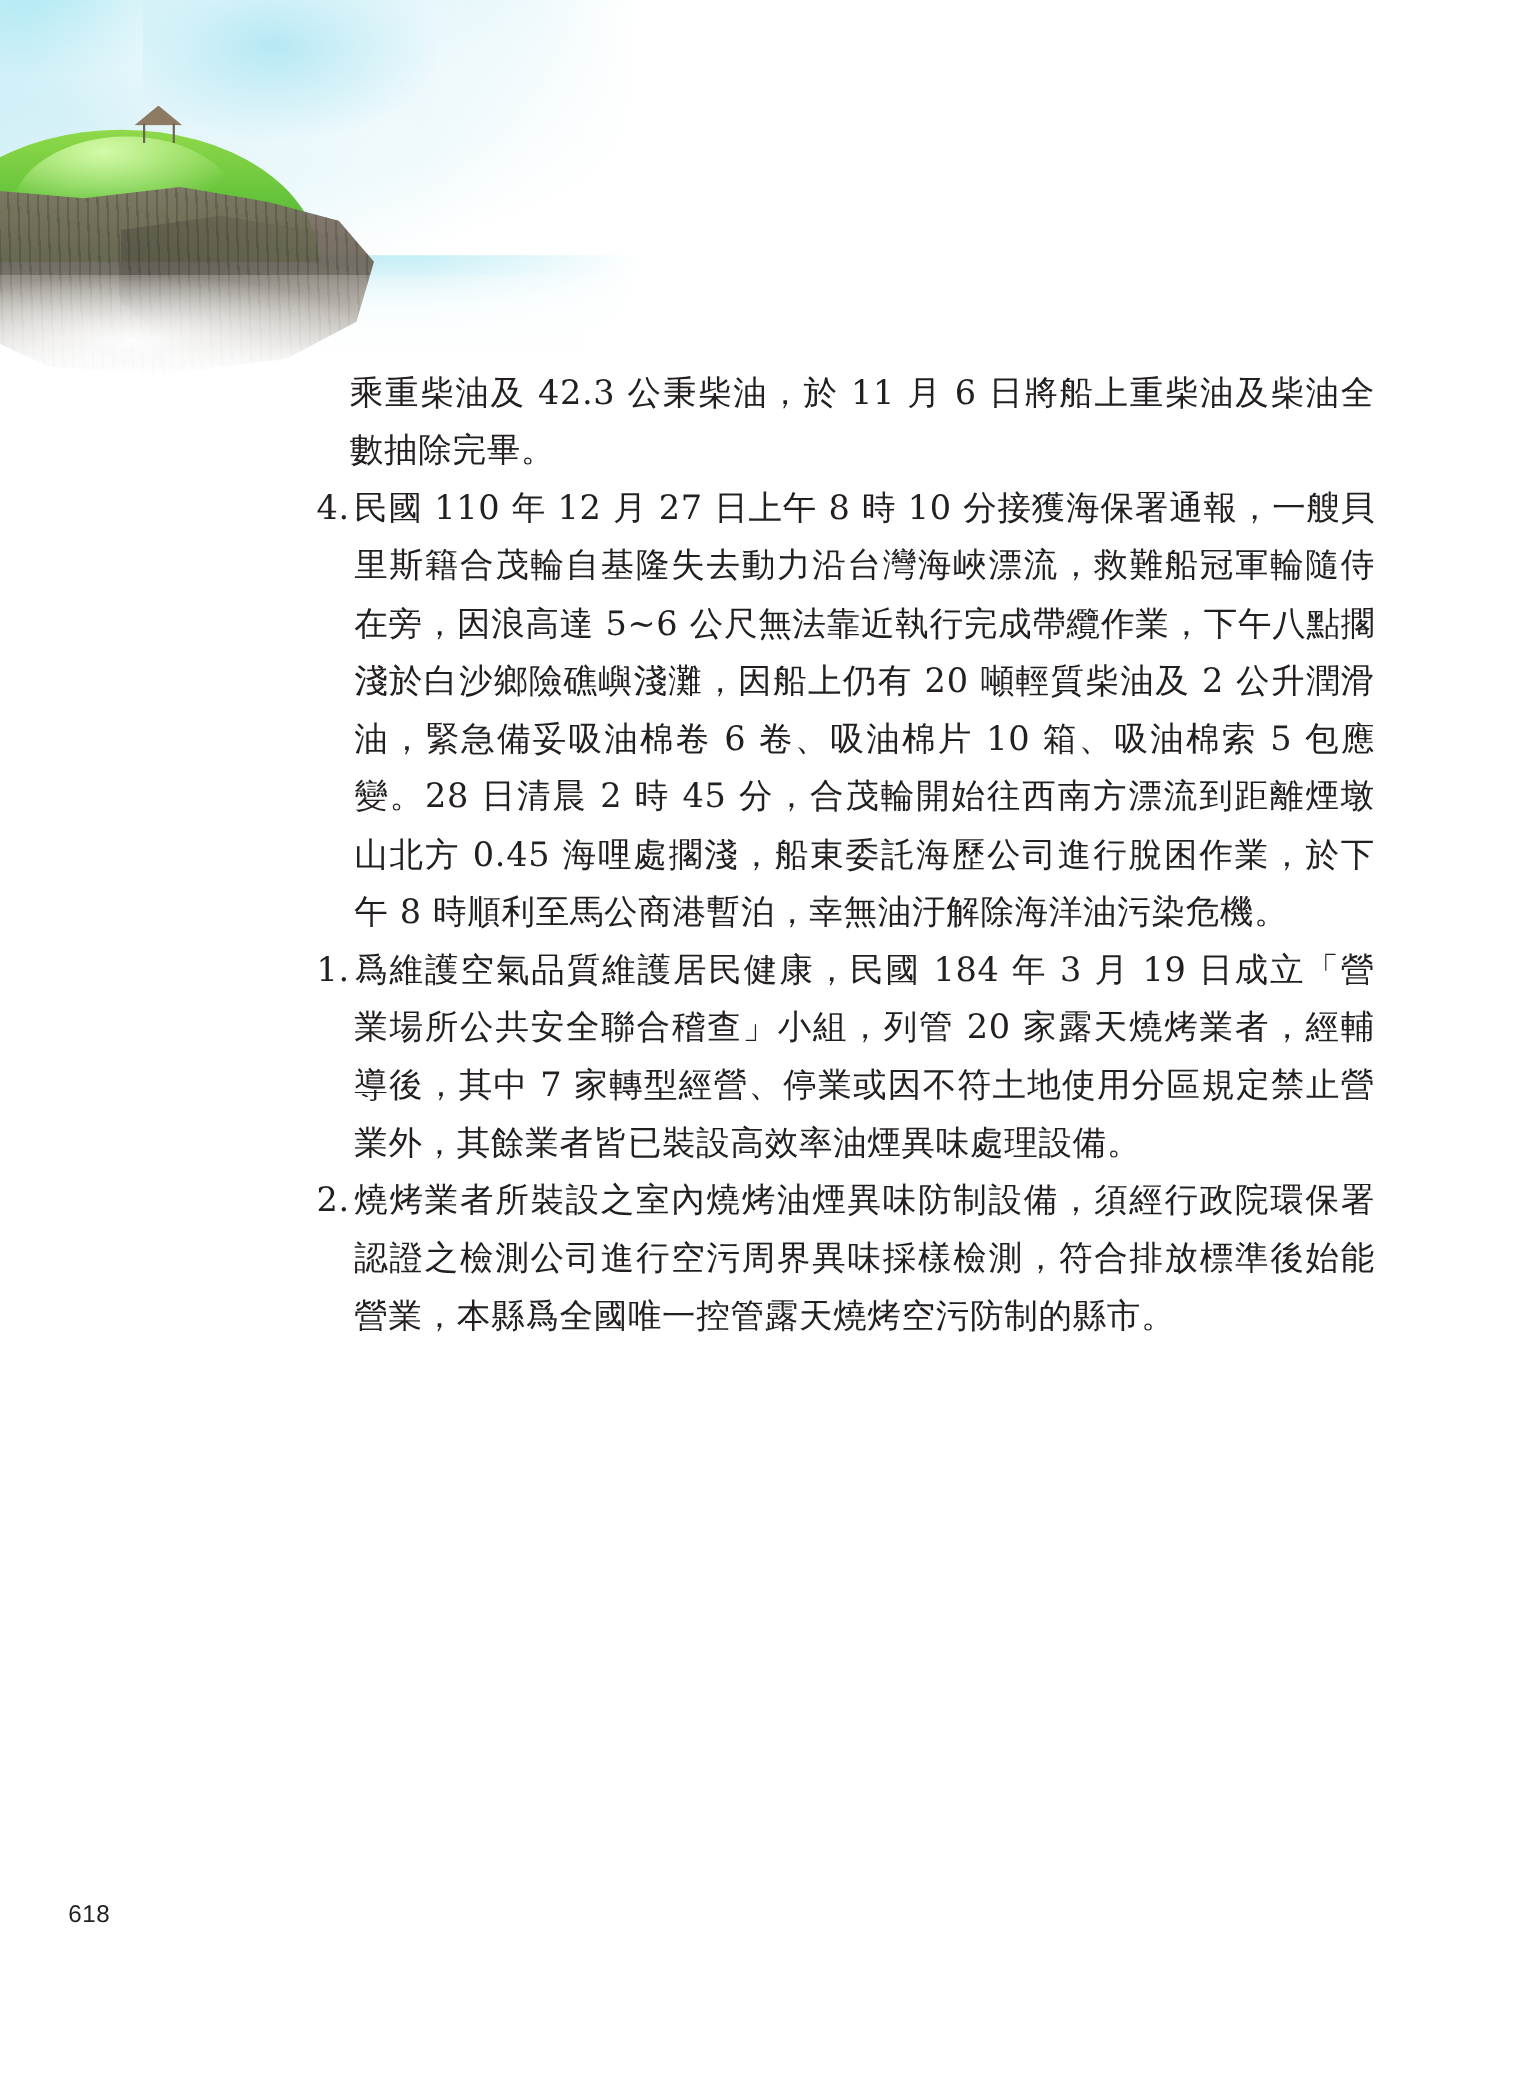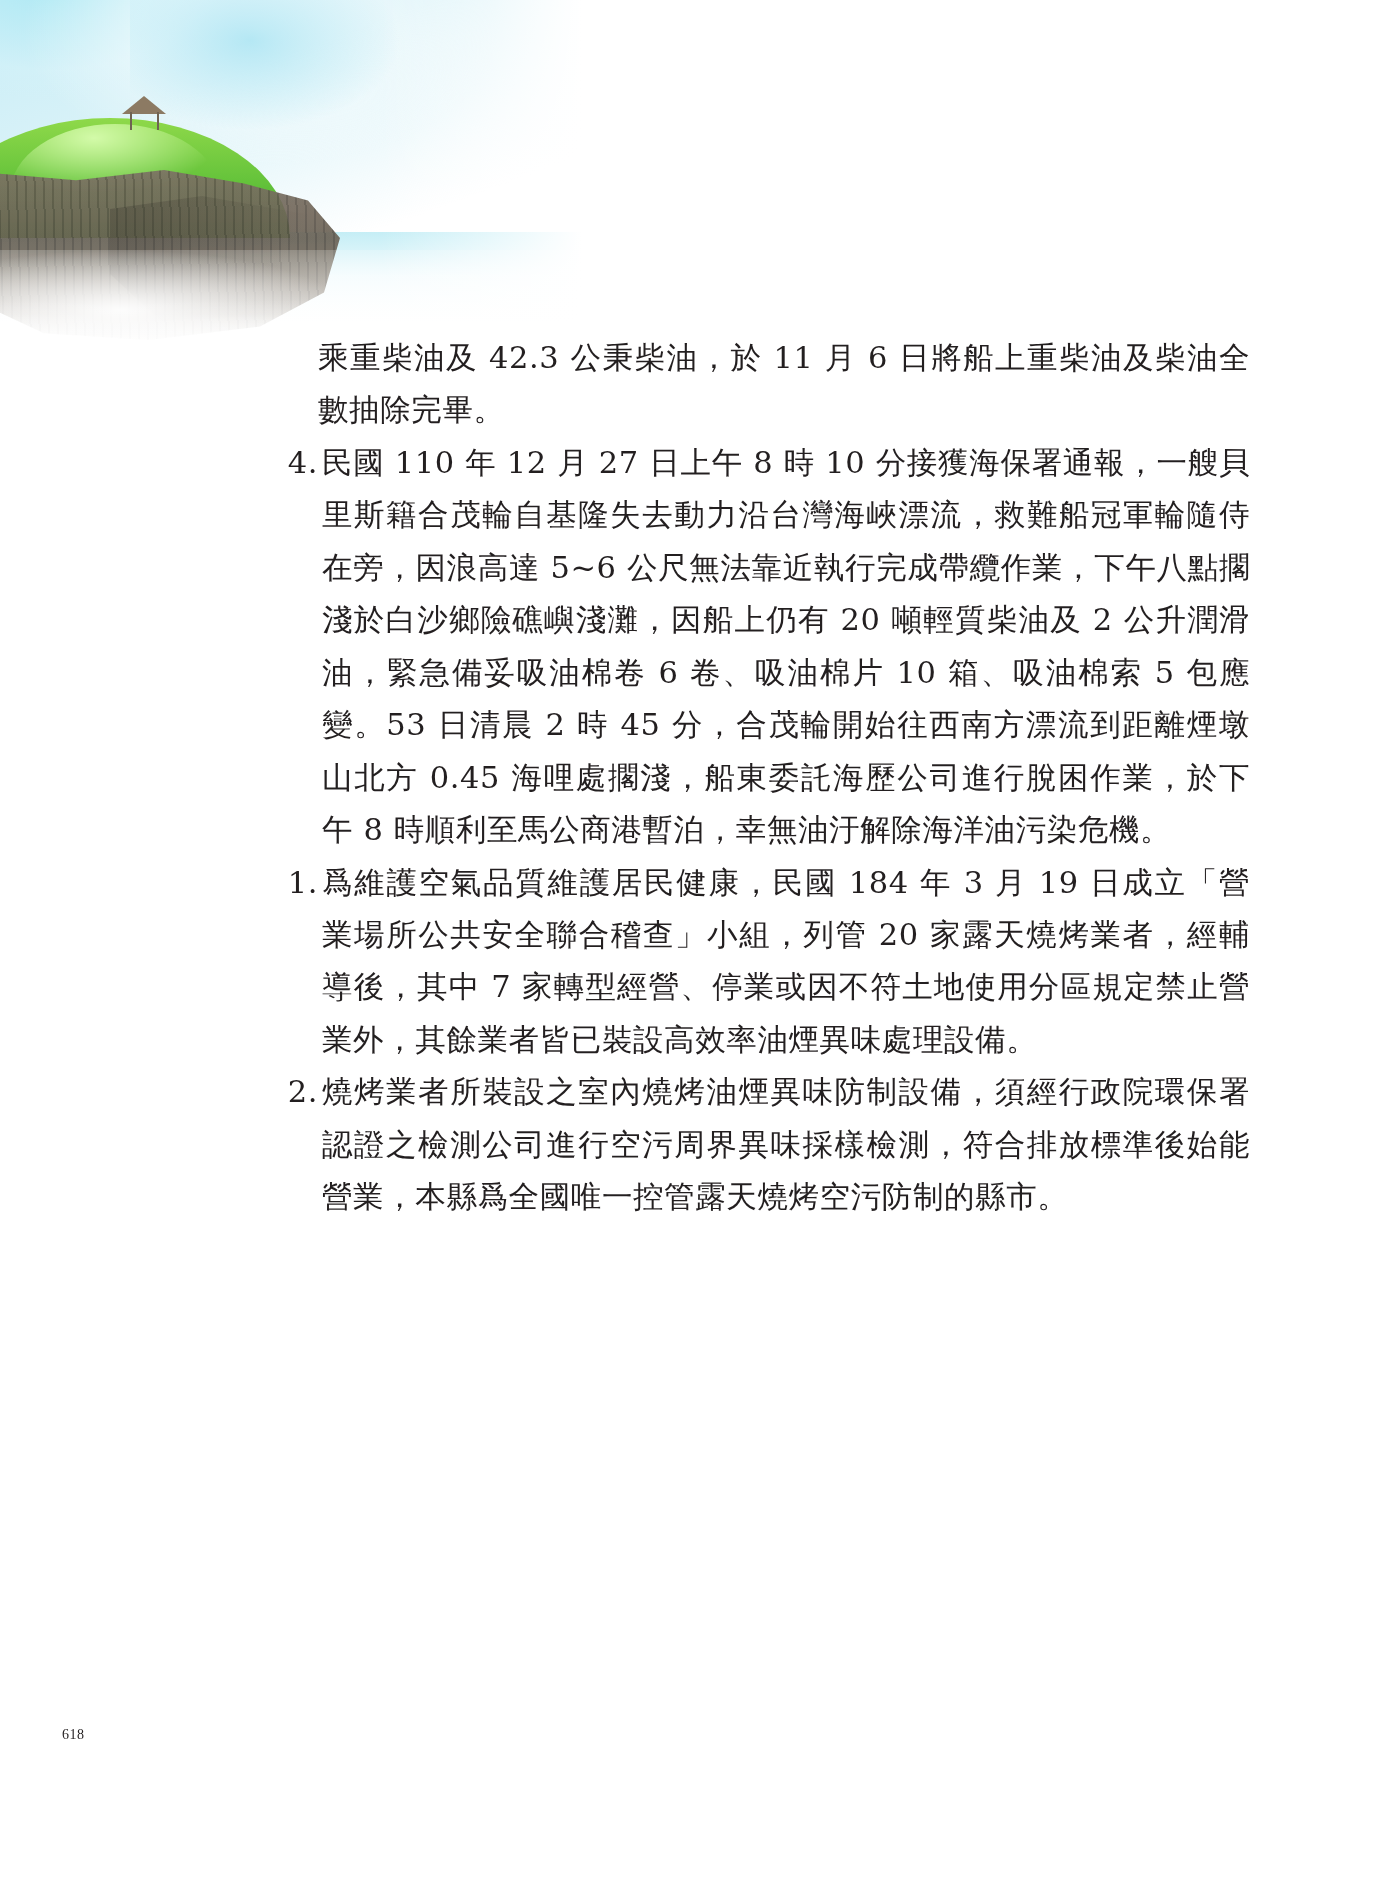"民國 110 年 12 月" div.para-text { text: 53 -> 28 }
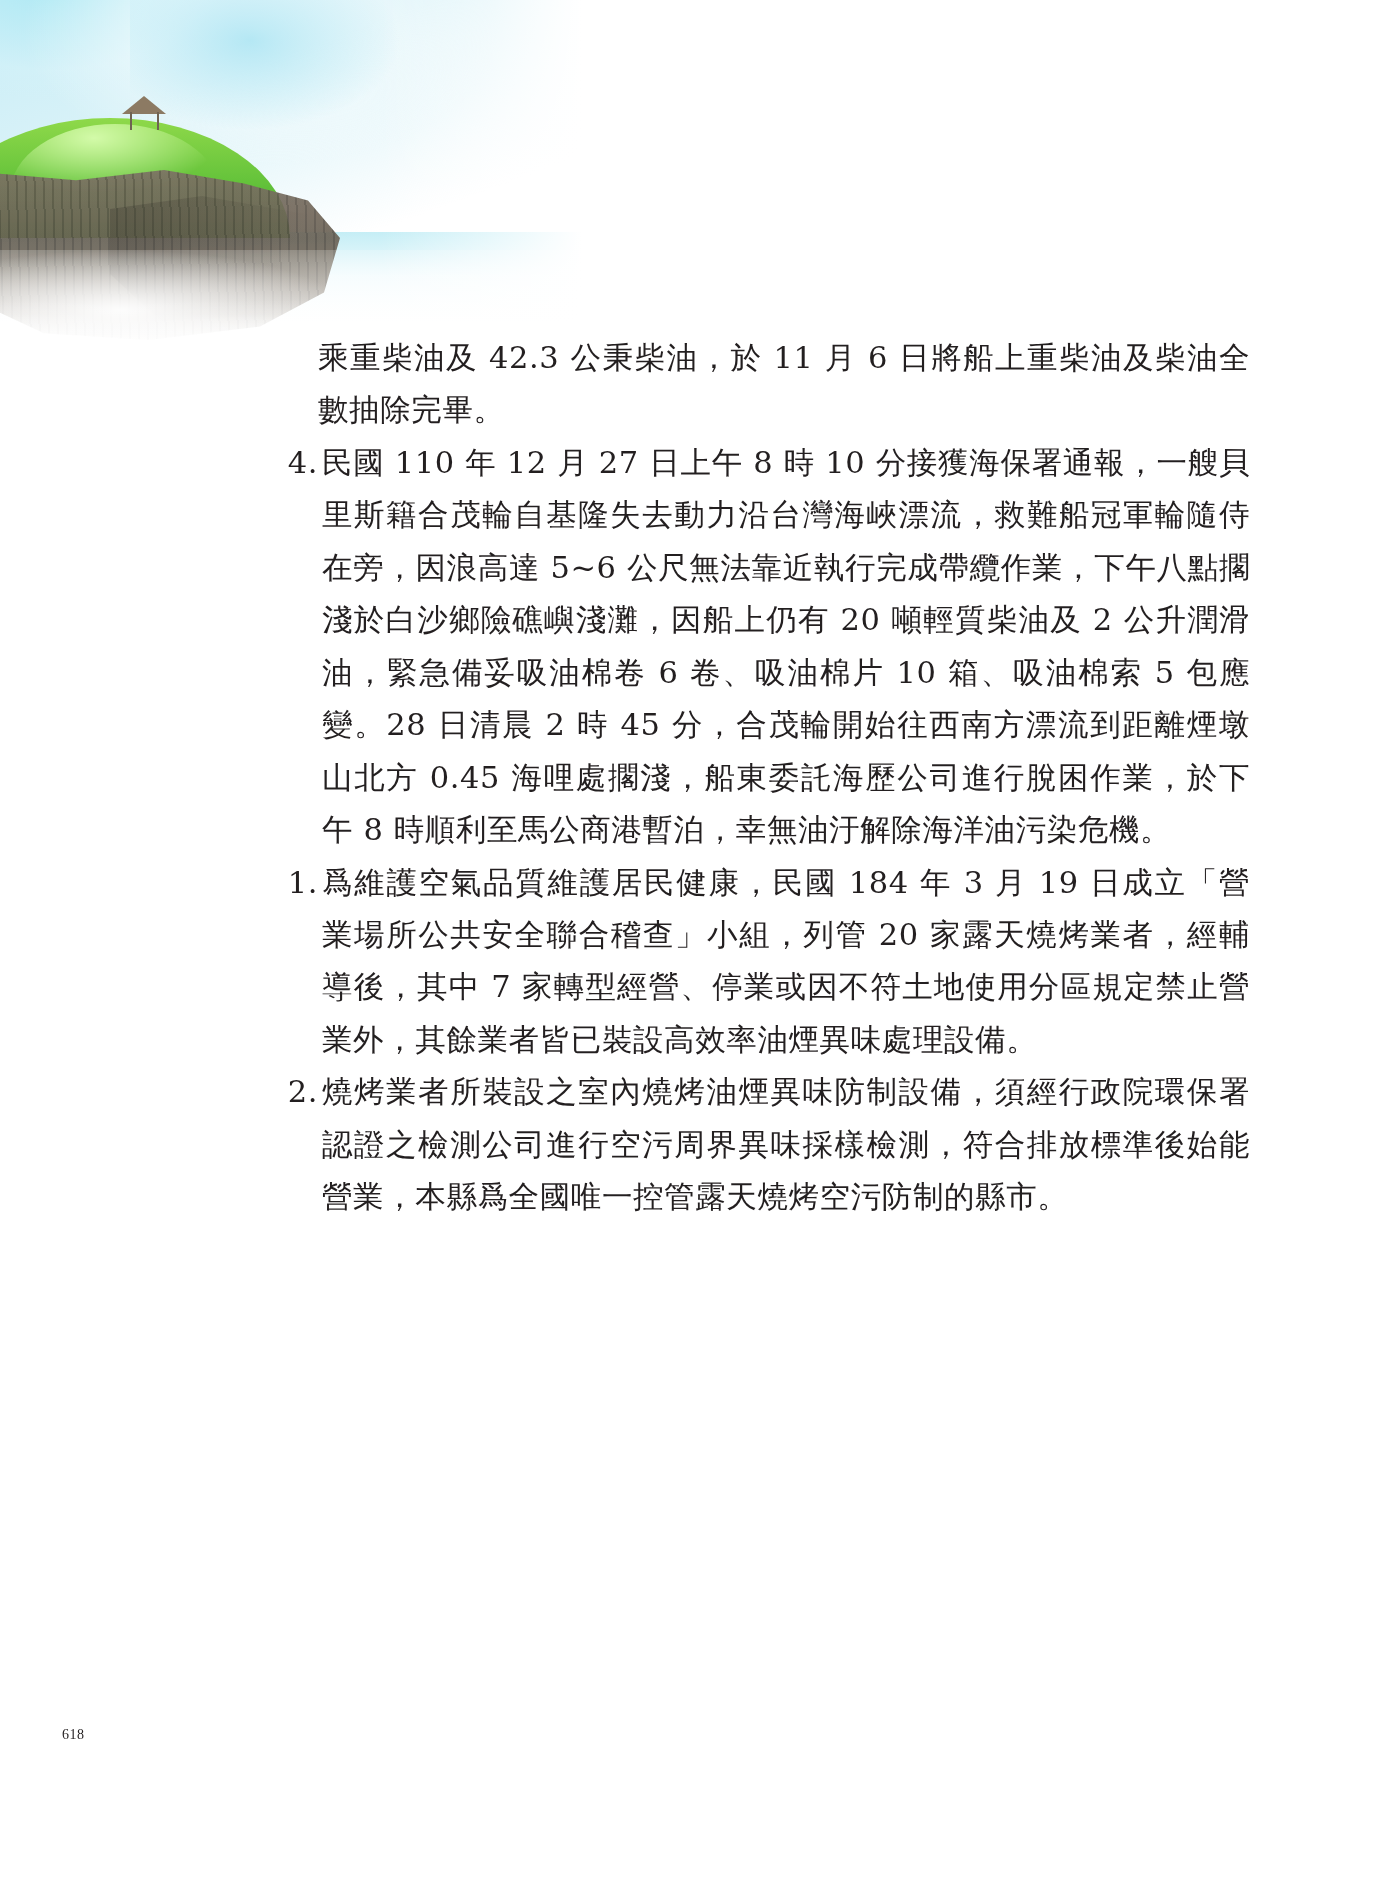"618" .page-number { font-family: Liberation Serif, serif -> Liberation Sans, sans-serif; font-size: 14px -> 22px }
